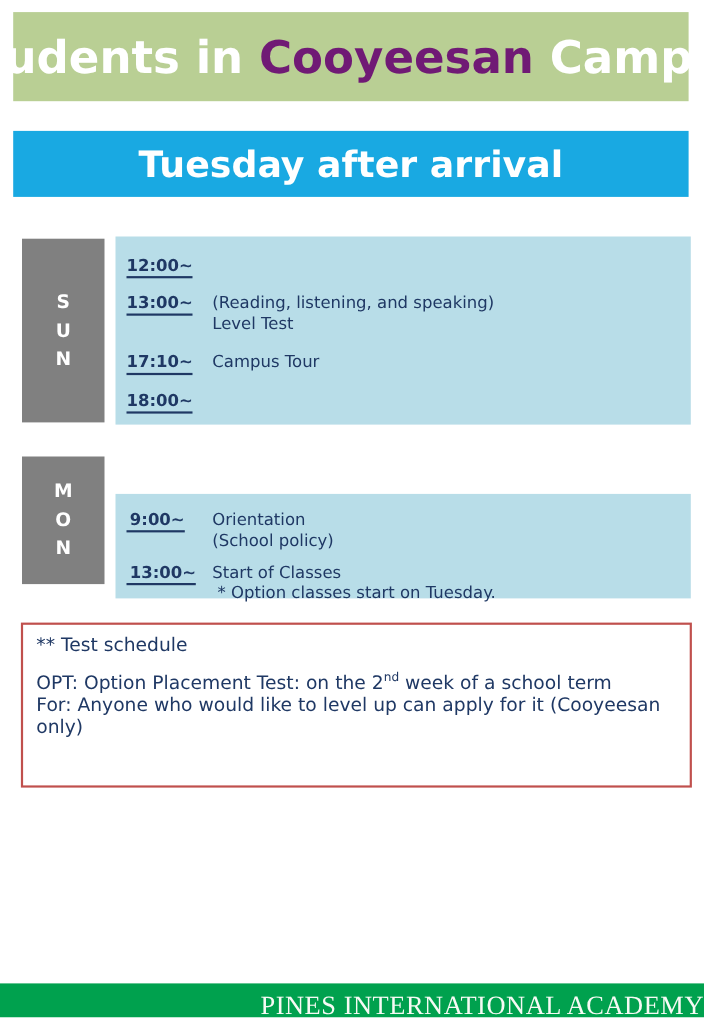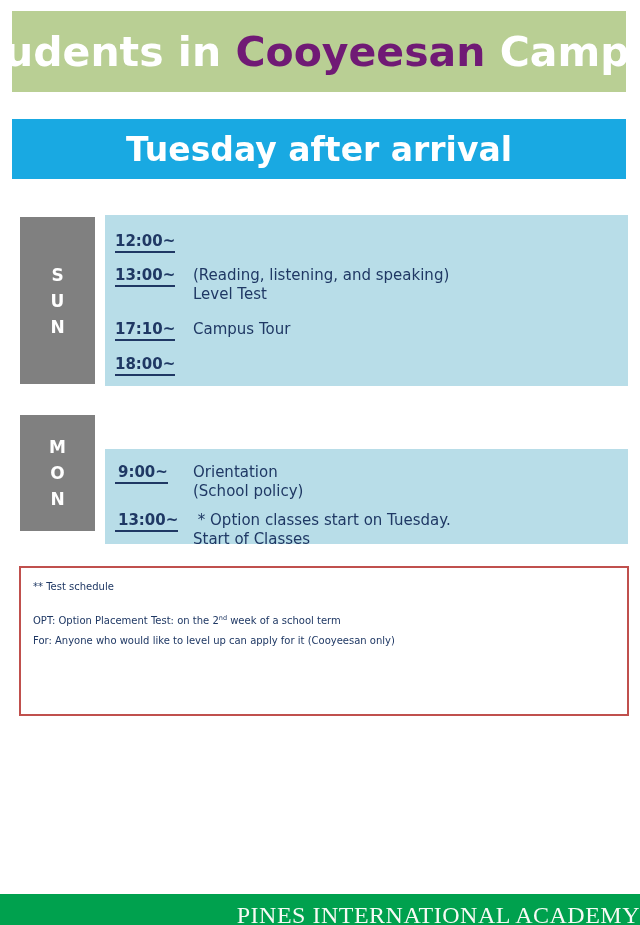"* Option classes start on" div { order: before "Start of Classes" -> after "Start of Classes" }
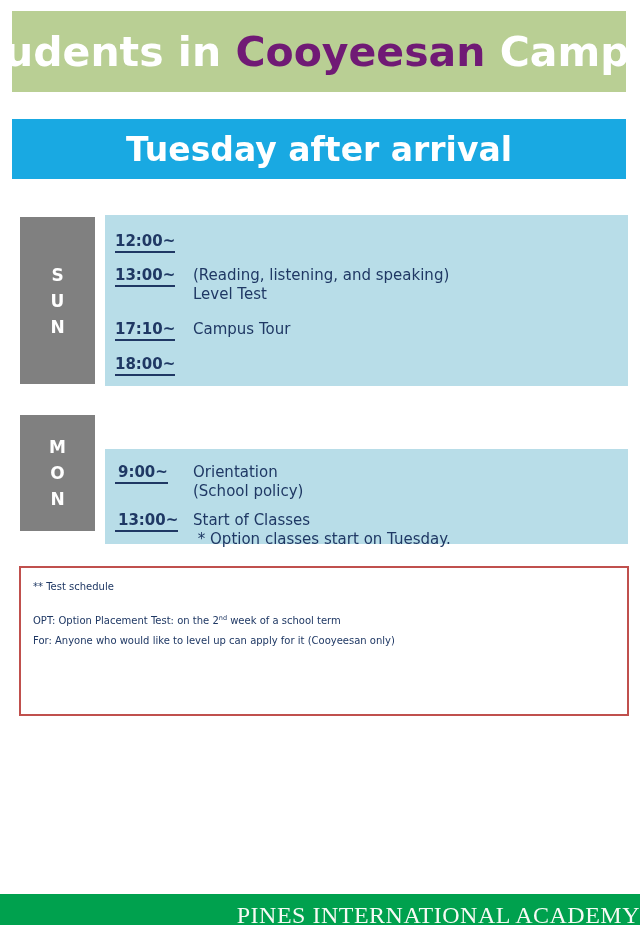"** Test schedule" .testbox { font-size: 10px -> 17px }
